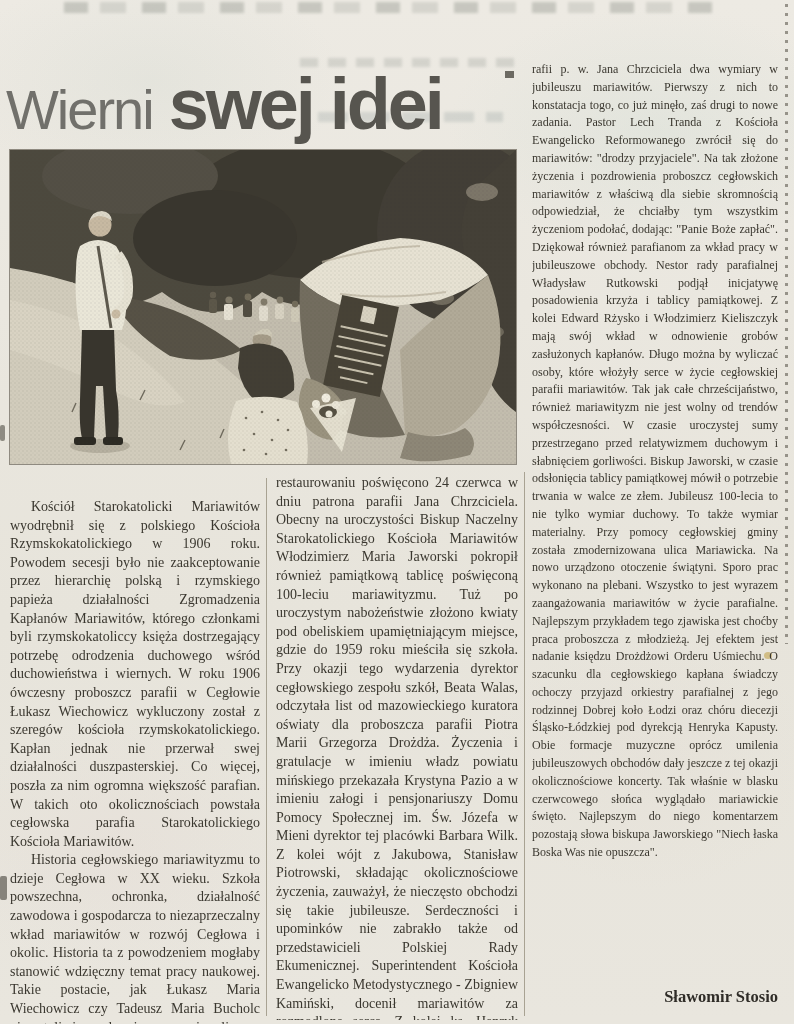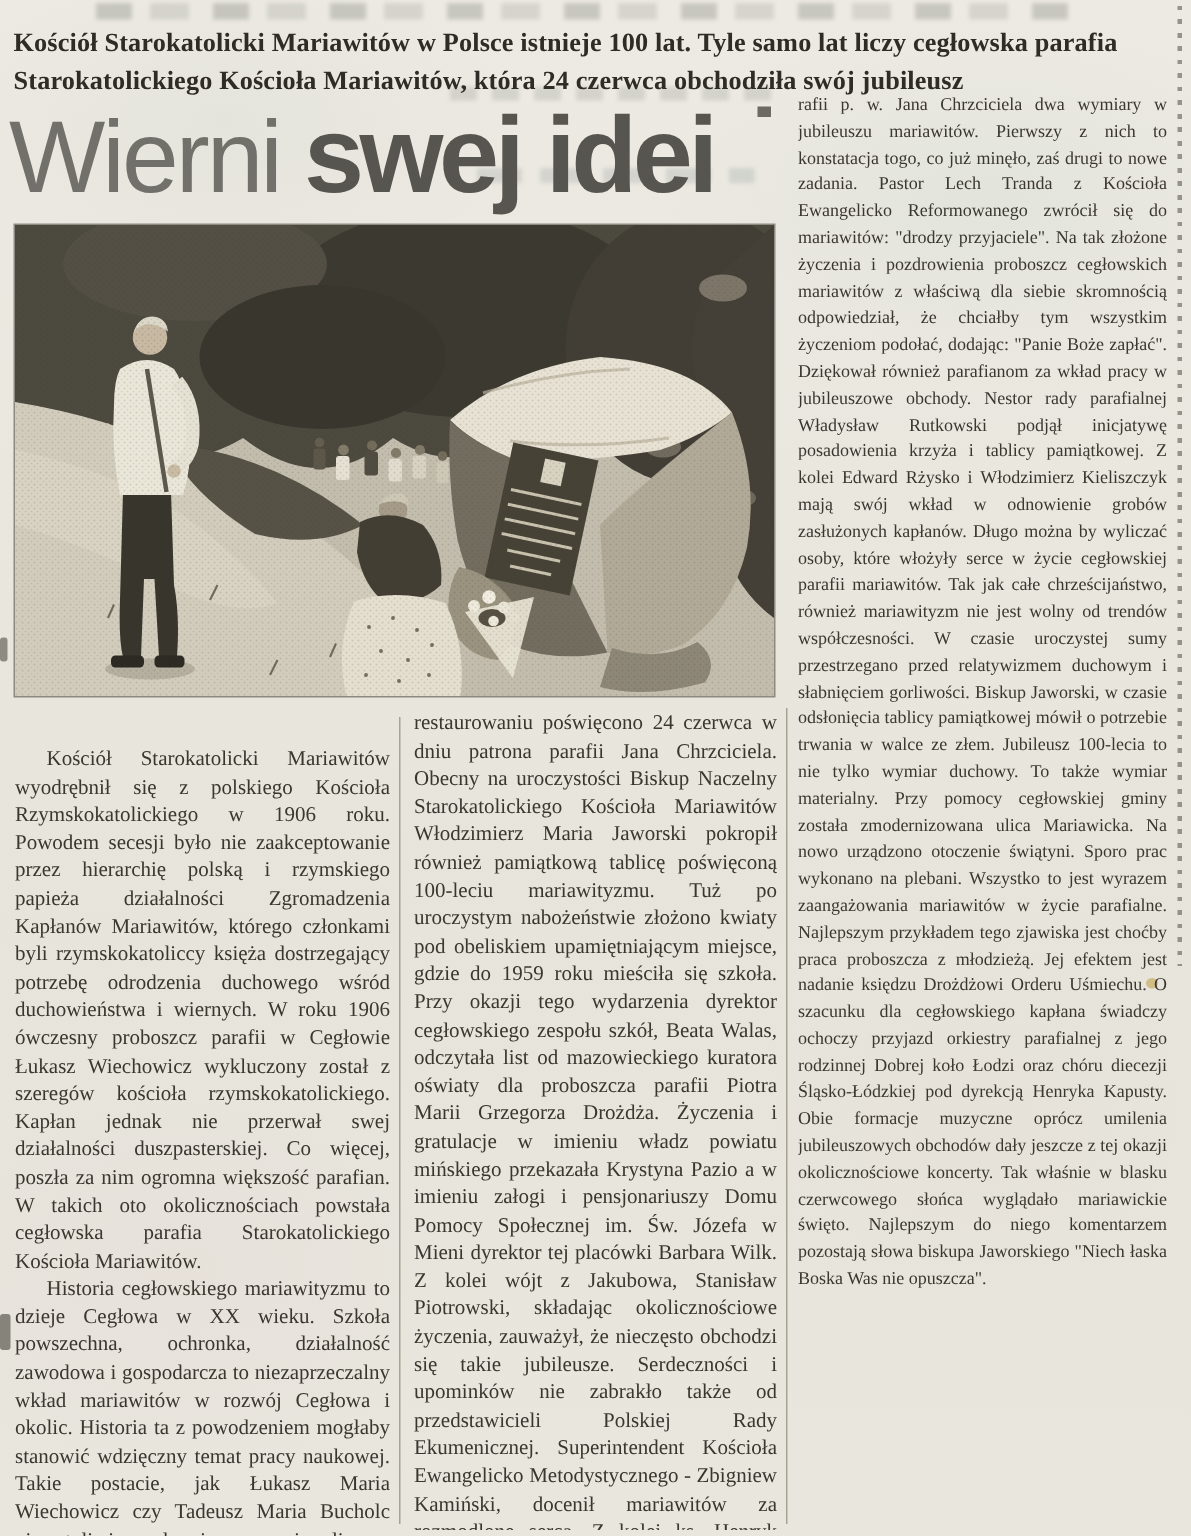"Kościół Starokatolicki Mariawitów w" div.kicker { html: <div>Kościół Starokatolicki Mariawitów w Polsce istnieje 100 lat. Tyle samo lat liczy cegłowska parafia Starokatolickiego Kościoła Mariawitów, która 24 czerwca obchodziła swój jubileusz</div> -> none }
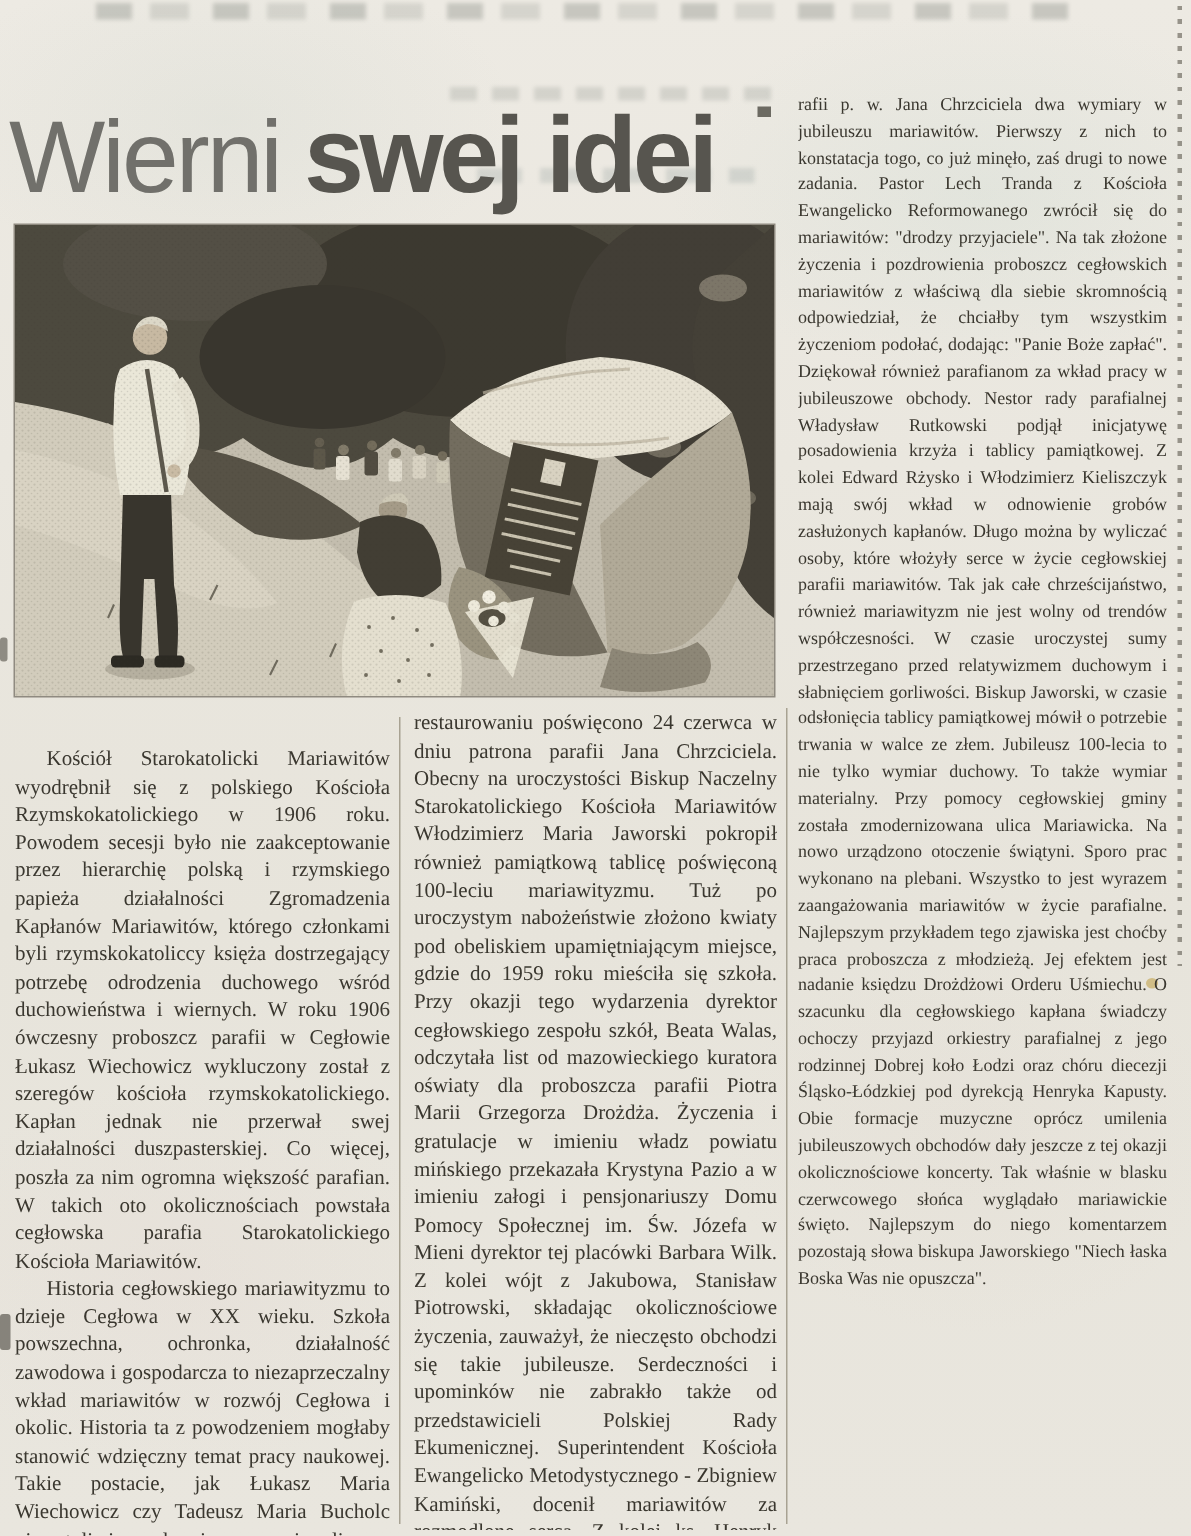"Wierni" .headline .hl-light { font-size: 68px -> 56px }
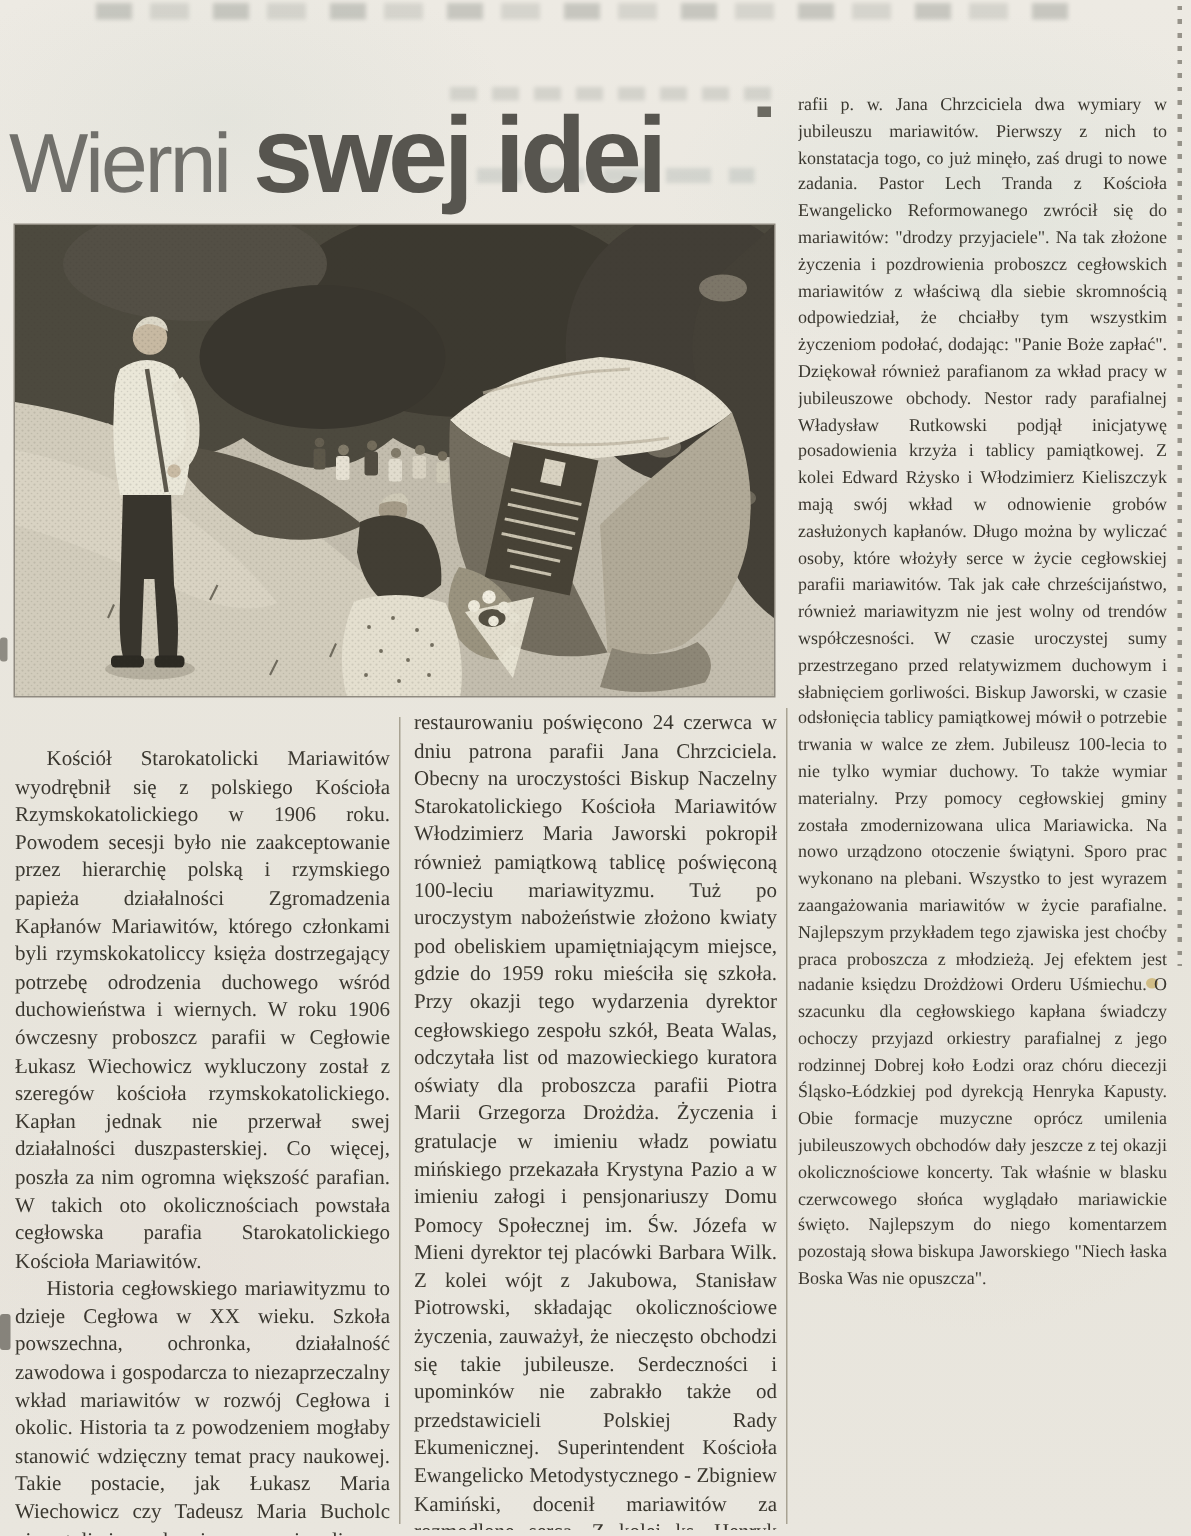"Sławomir Stosio" div.byline { html: none -> <div>Sławomir Stosio</div> }
